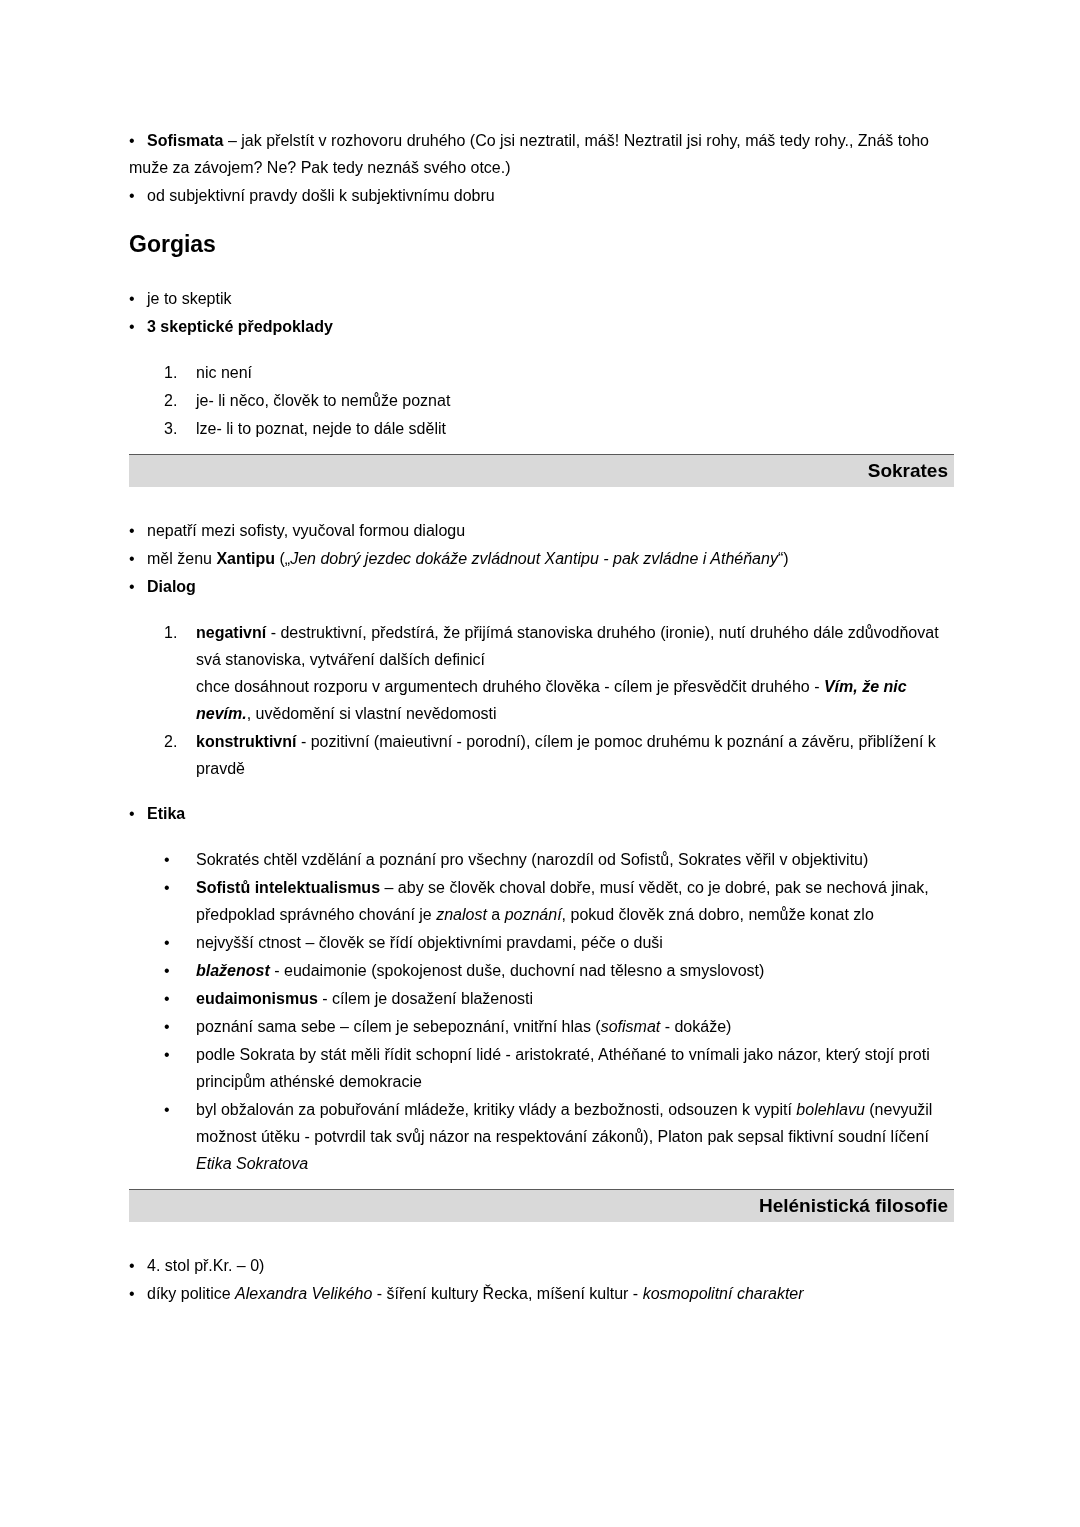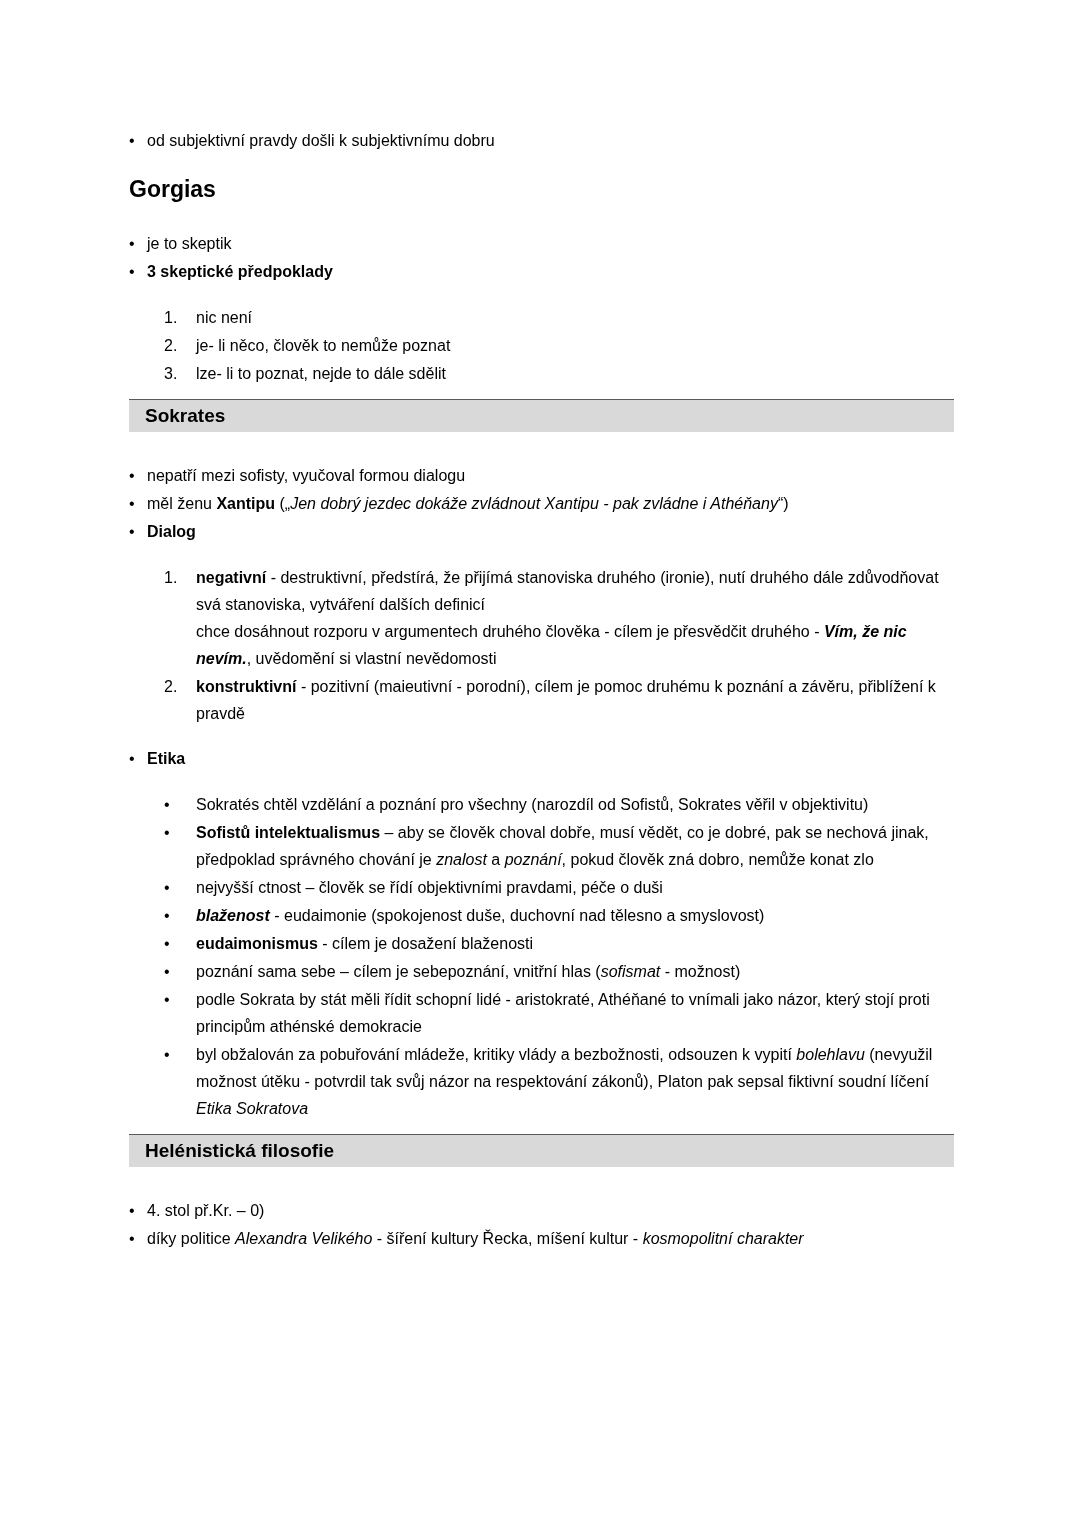"• Sofismata – jak přelstít" div.block { html: none -> <div><span>•</span><span>Sofismata</span><span> – jak přelstít v rozhovoru druhého (Co jsi neztratil, máš! Neztratil jsi rohy, máš tedy rohy., Znáš toho muže za závojem? Ne? Pak tedy neznáš svého otce.)</span></div> }
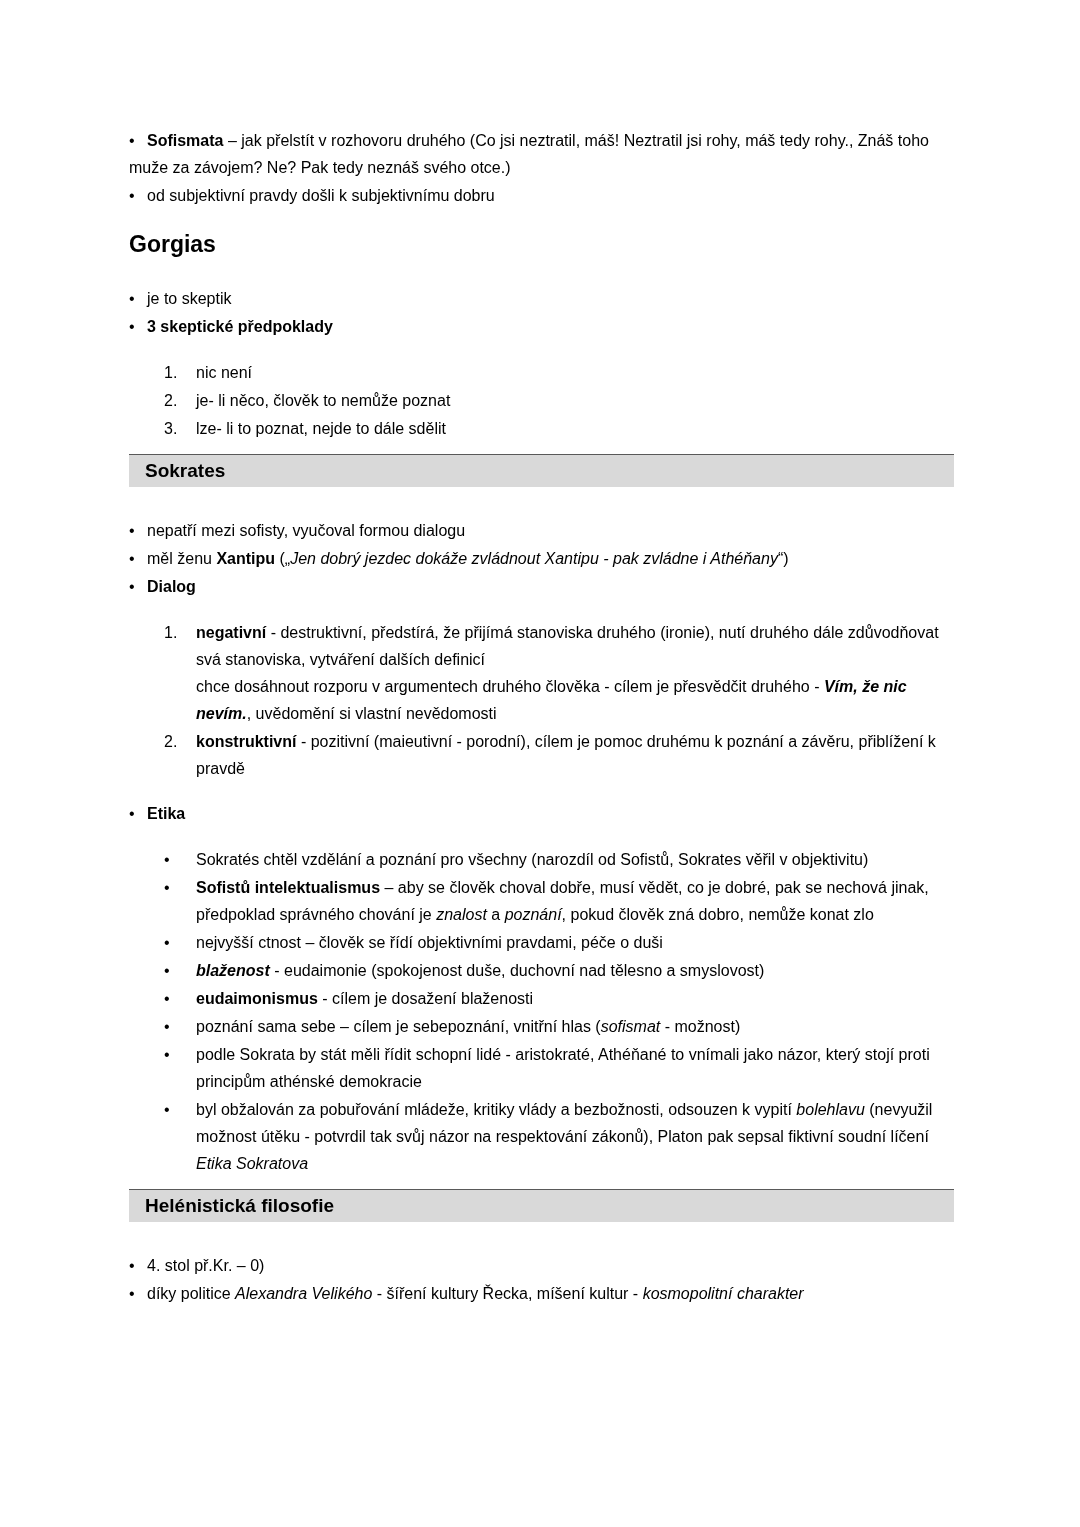"Sokrates" .h1bar { padding: 2px 6px 3px 16px -> 2px 6px 3px 10px; text-align: none -> right }
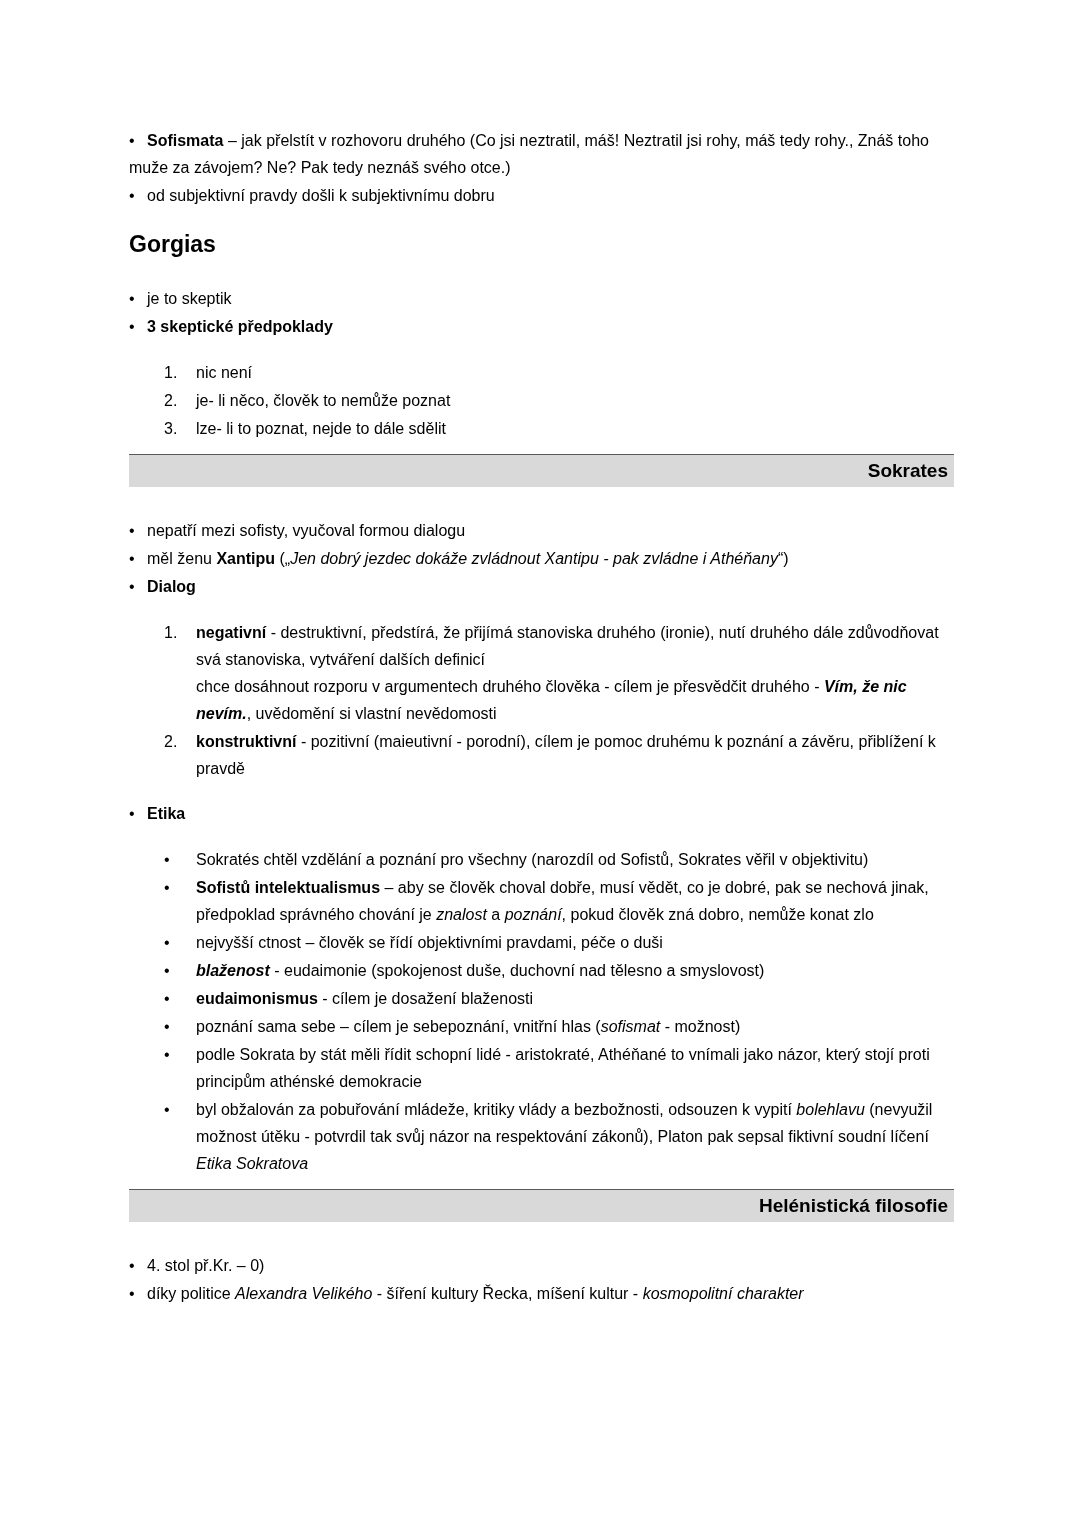"- možnost)" span.seg { text: možnost -> dokáže }
